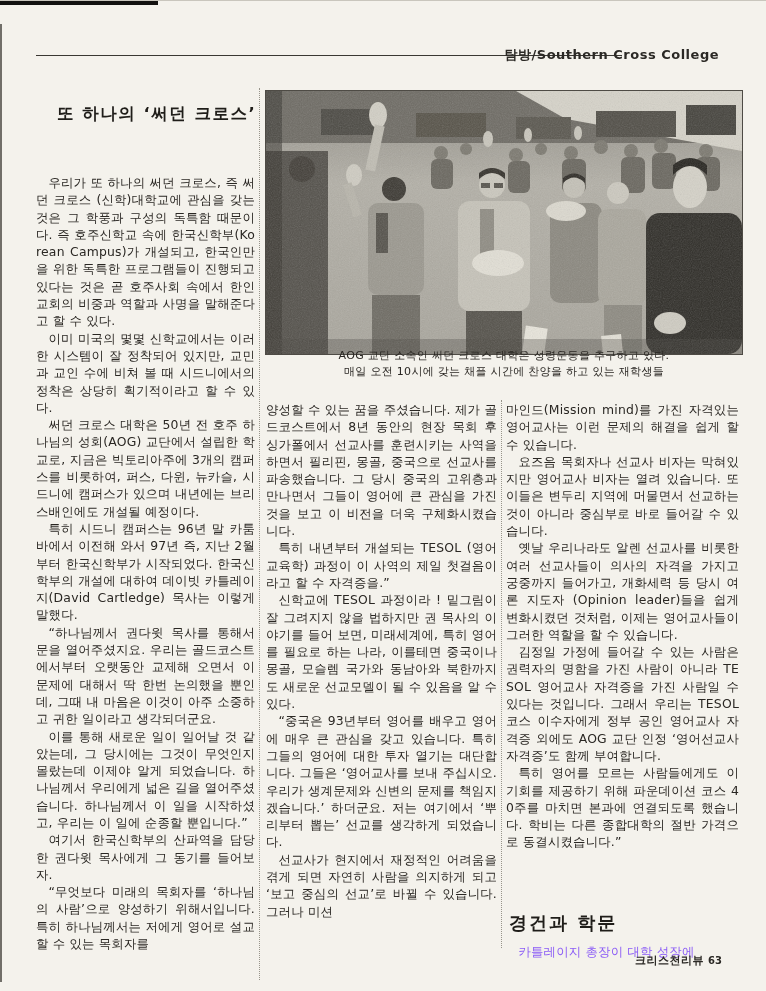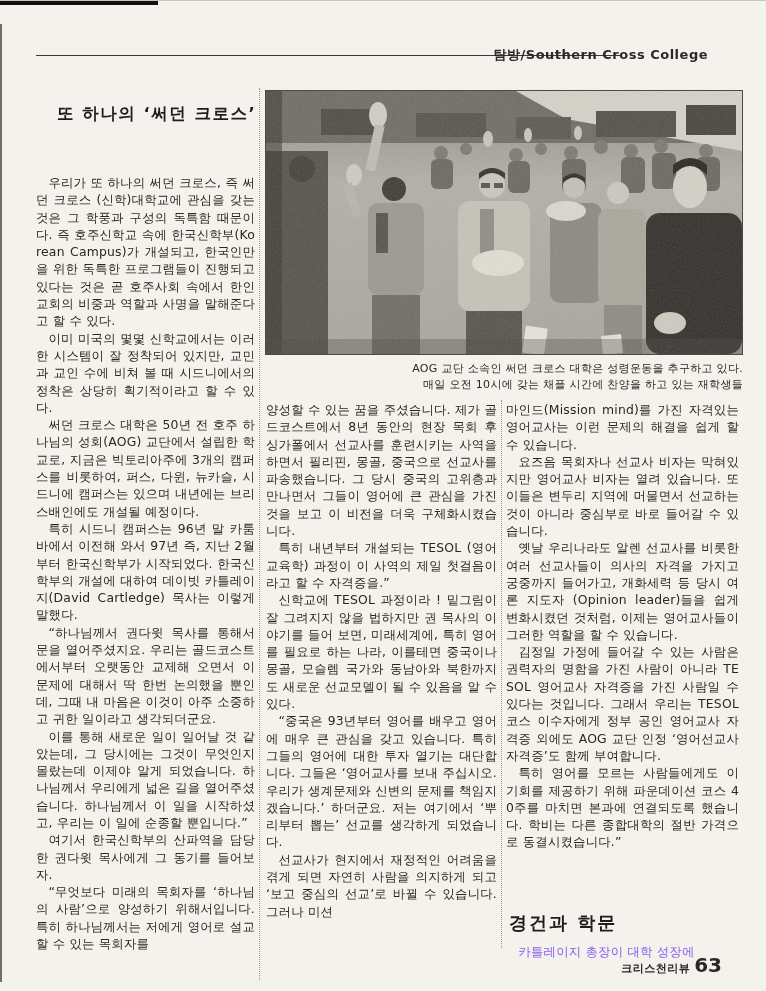"탐방/Southern Cross College" .header-label { right: 58px -> 47px }
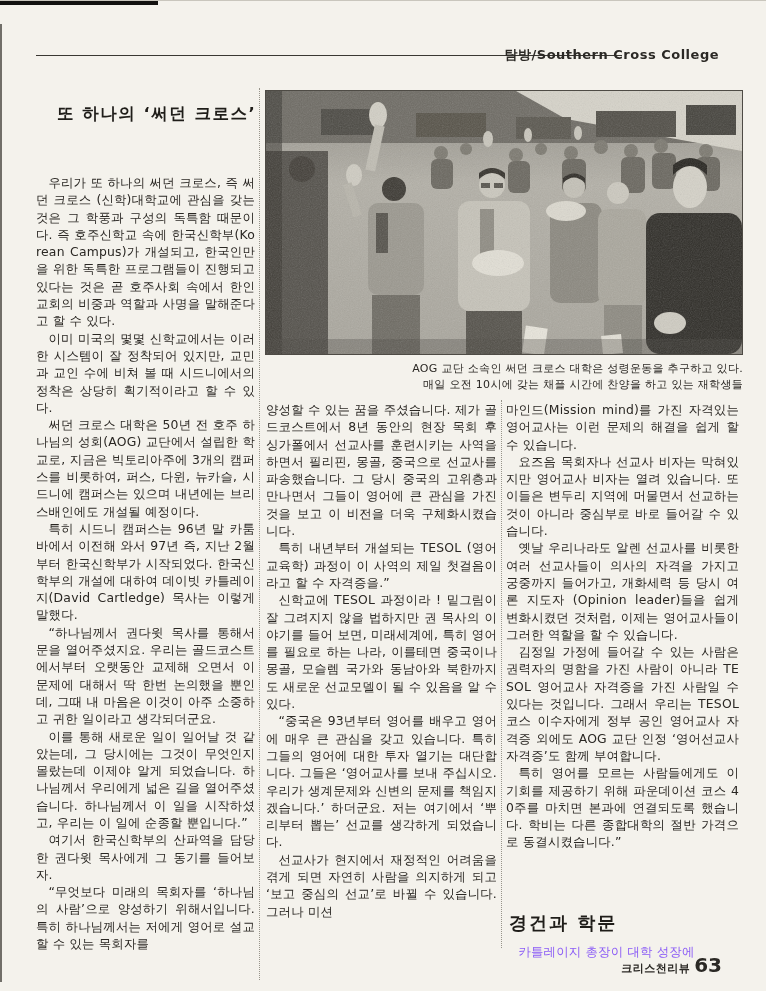"AOG 교단 소속인 써던 크로스" .caption { text-align: right -> center; top: 361px -> 348px }
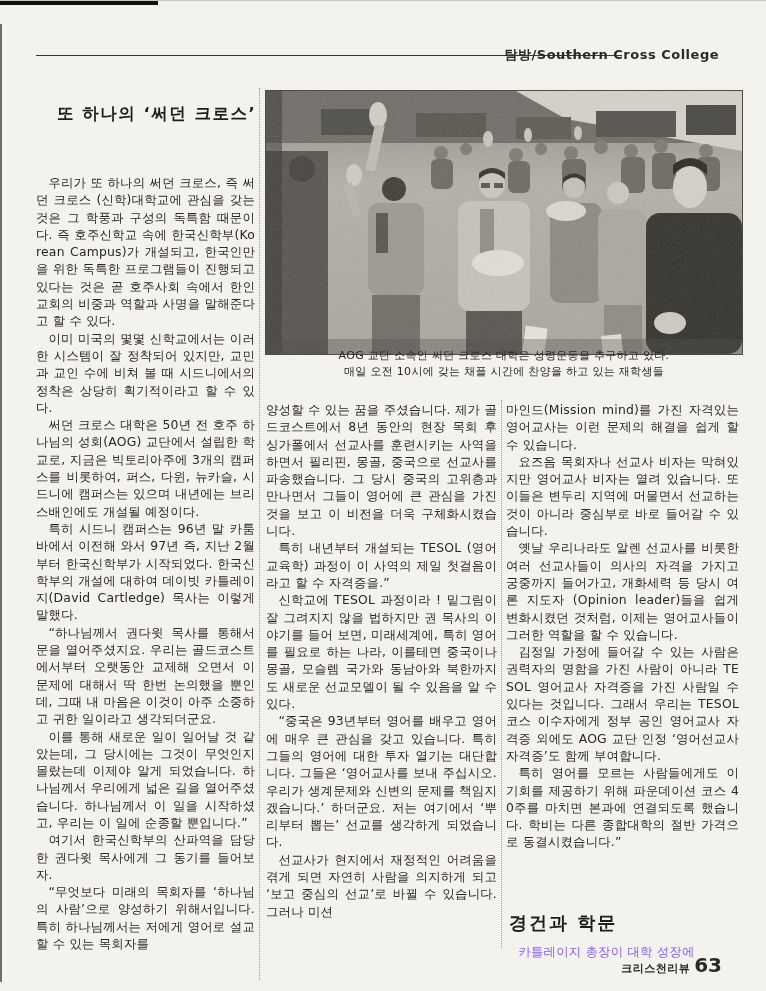"써던 크로스 대학은 50년 전" p { text: 캠퍼스는 -> 캠퍼스가 }
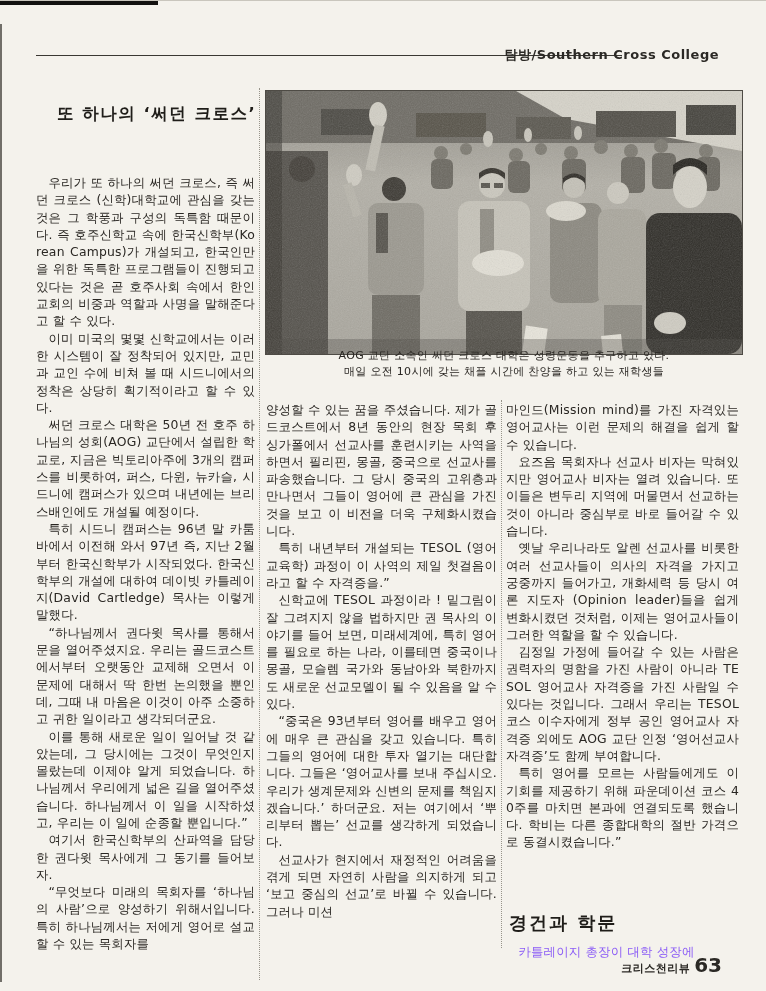"63" .footer .num { font-size: 20px -> 10px }
